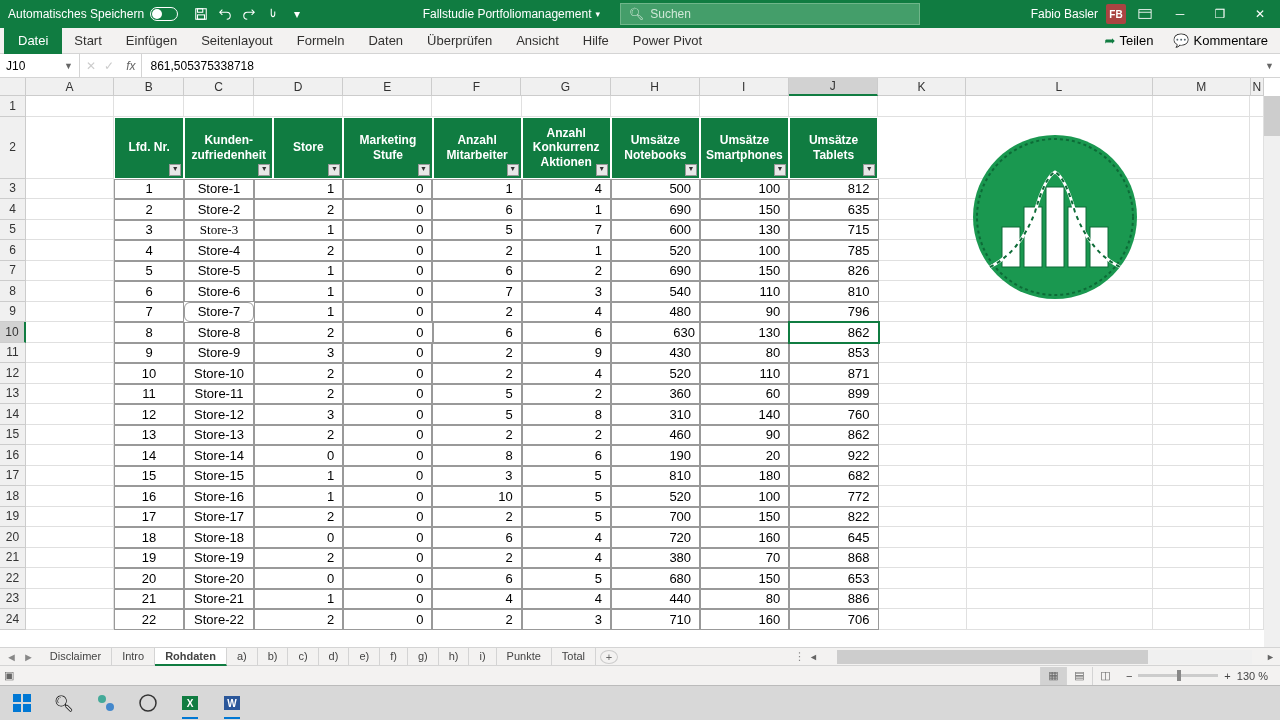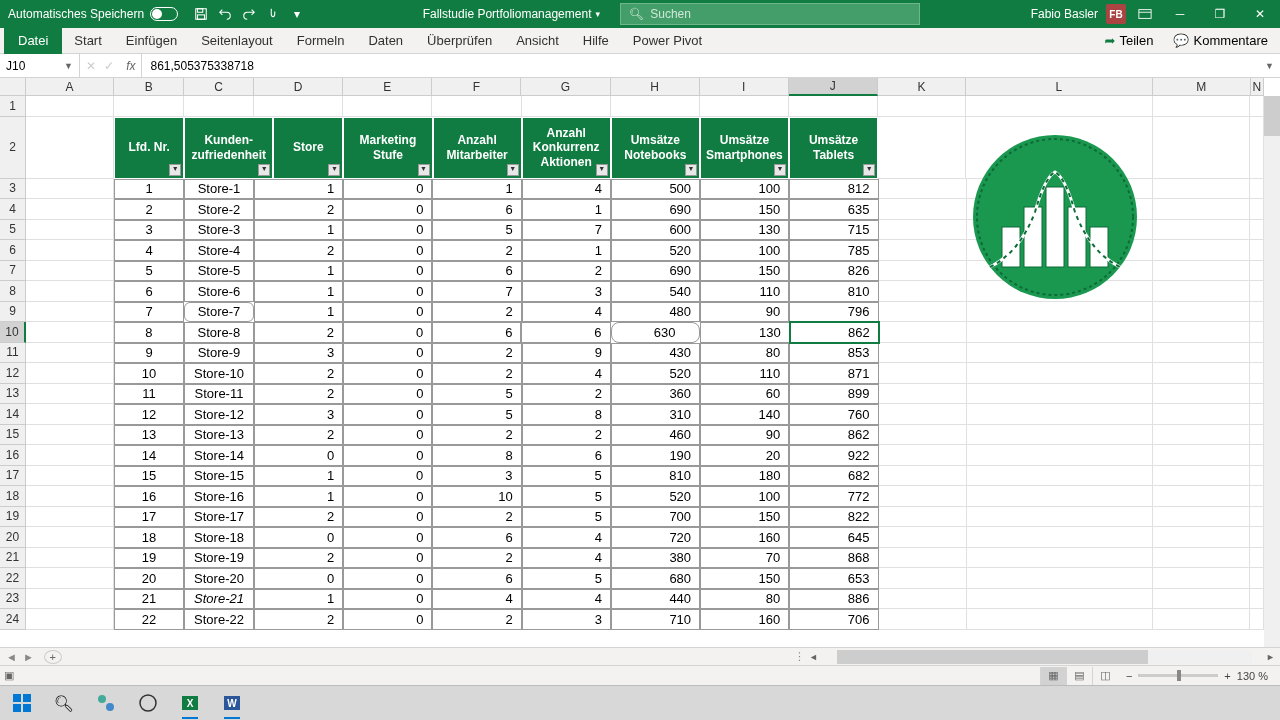"Store-3" div.cell { font-family: none -> Liberation Serif, serif }
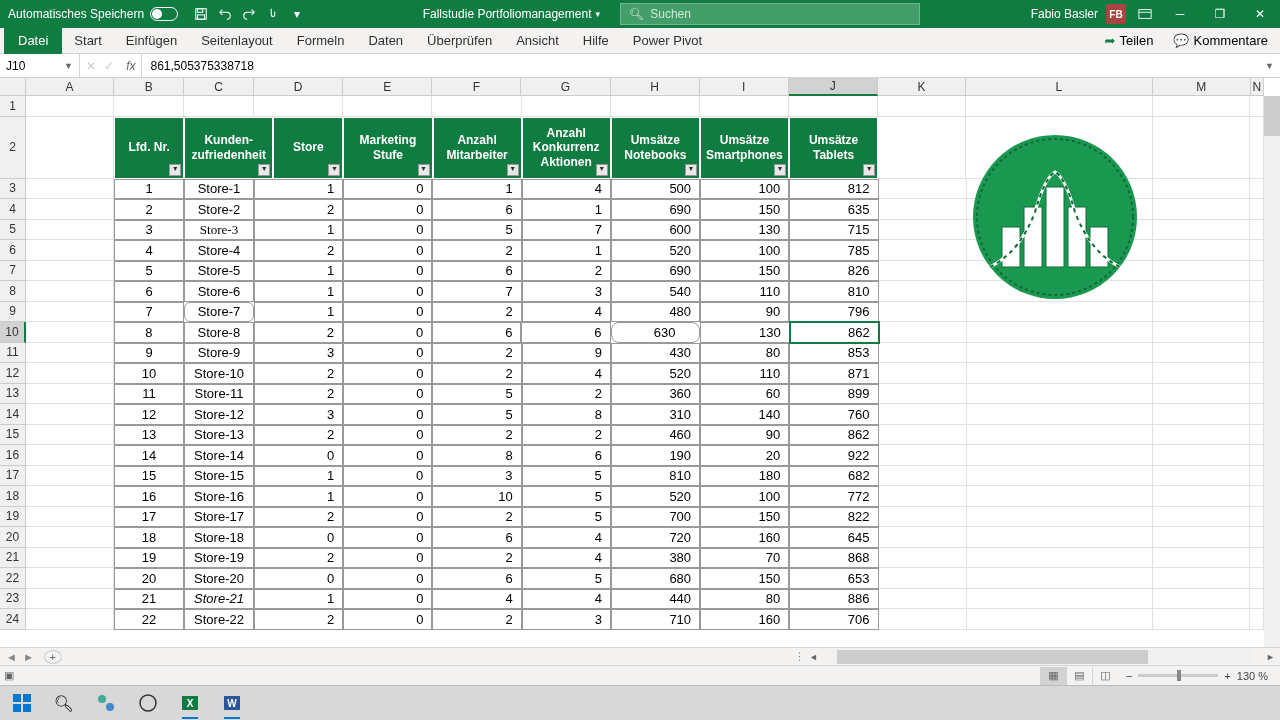"630" div.cell { border-radius: 8px -> none; padding-right: 24px -> 4px }
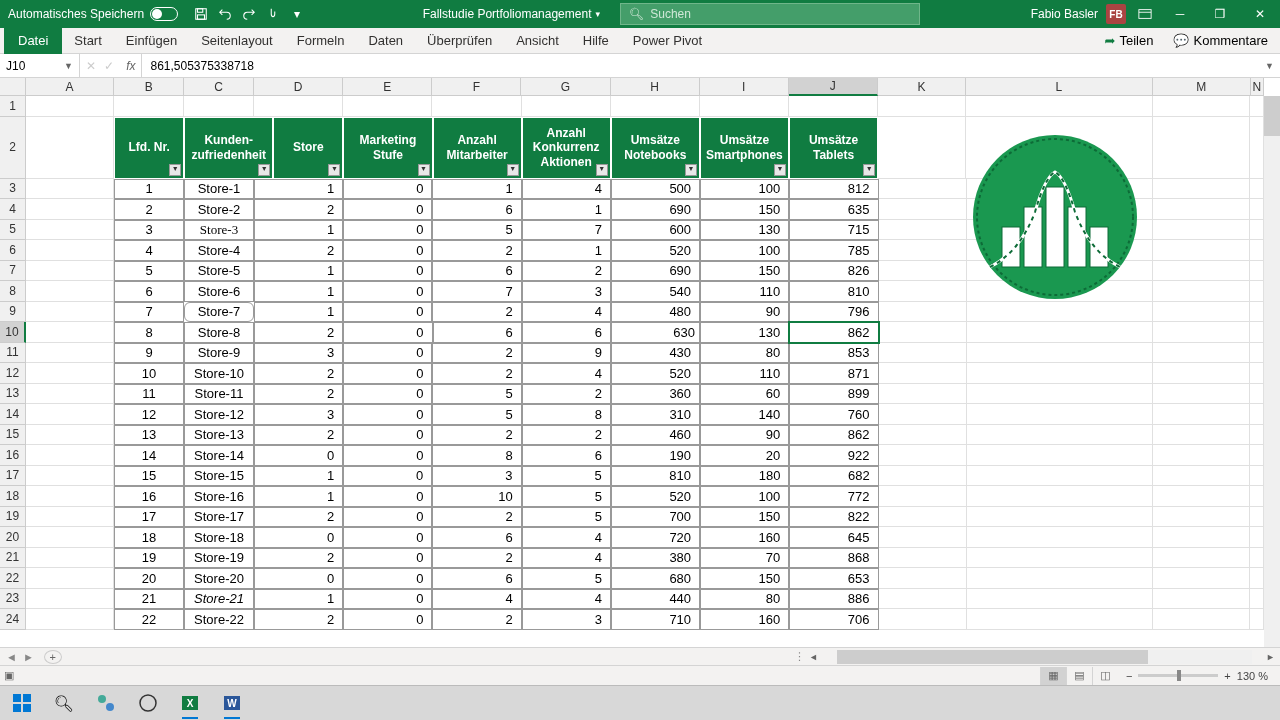"Store-21" div.cell { font-style: italic -> none }
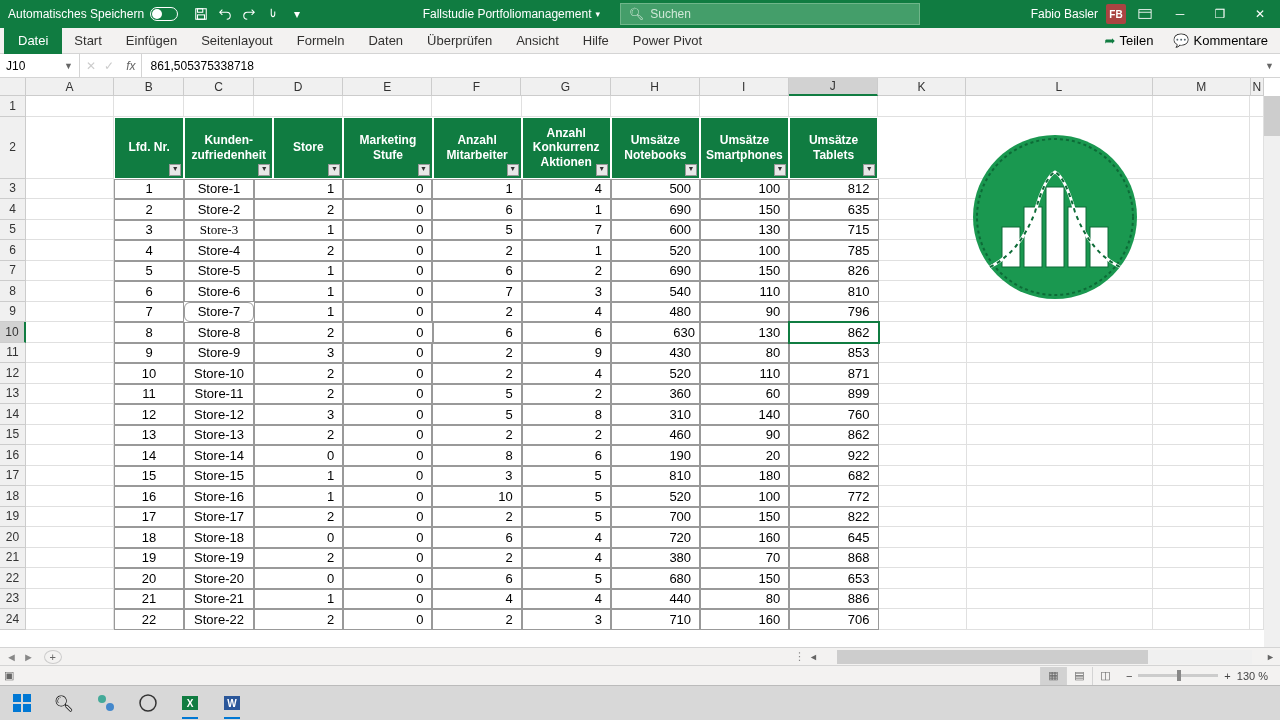"Disclaimer" div { html: none -> <div> <div>Disclaimer</div> <div>Intro</div> <div>Rohdaten</div> <div>a)</div> <div>b)</div> <div>c)</div> <div>d)</div> <div>e)</div> <div>f)</div> <div>g)</div> <div>h)</div> <div>i)</div> <div>Punkte</div> <div>Total</div> </div> }
